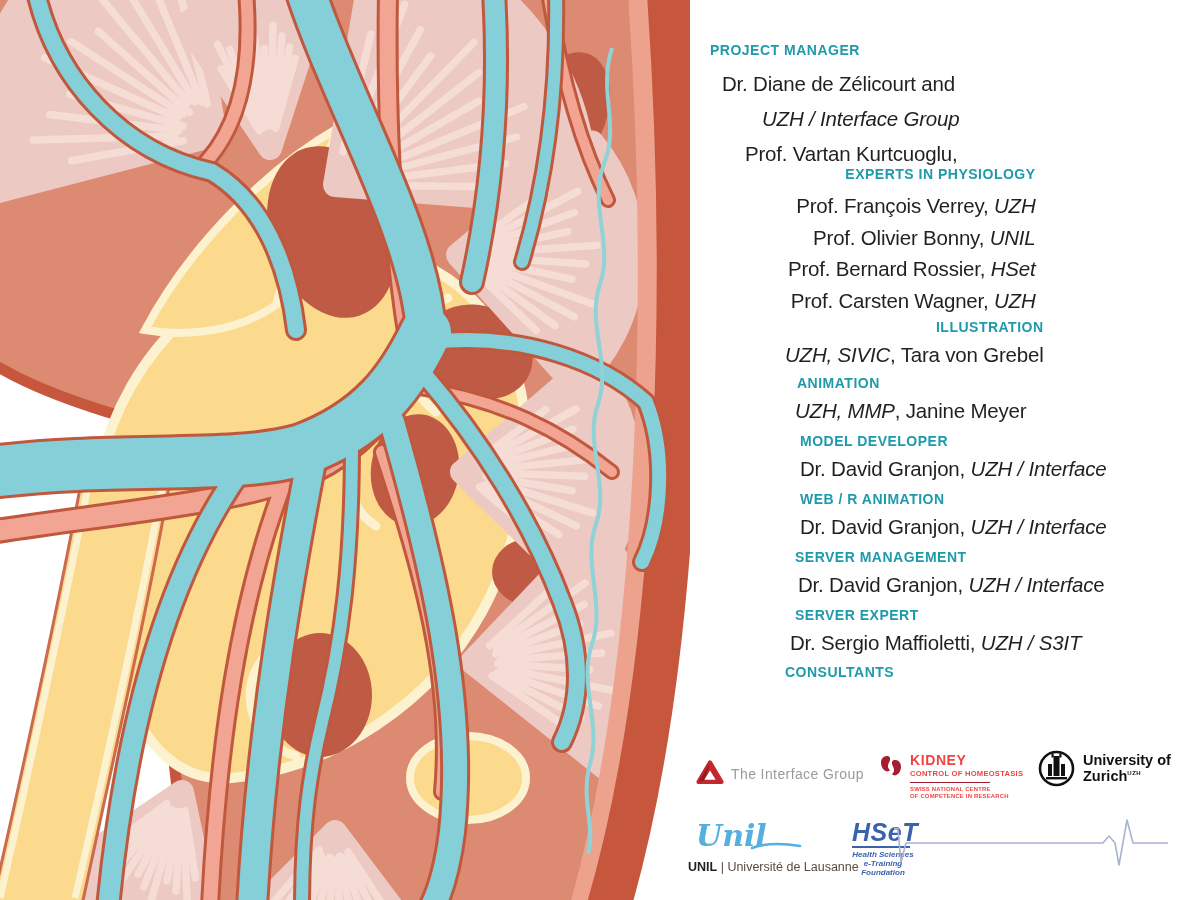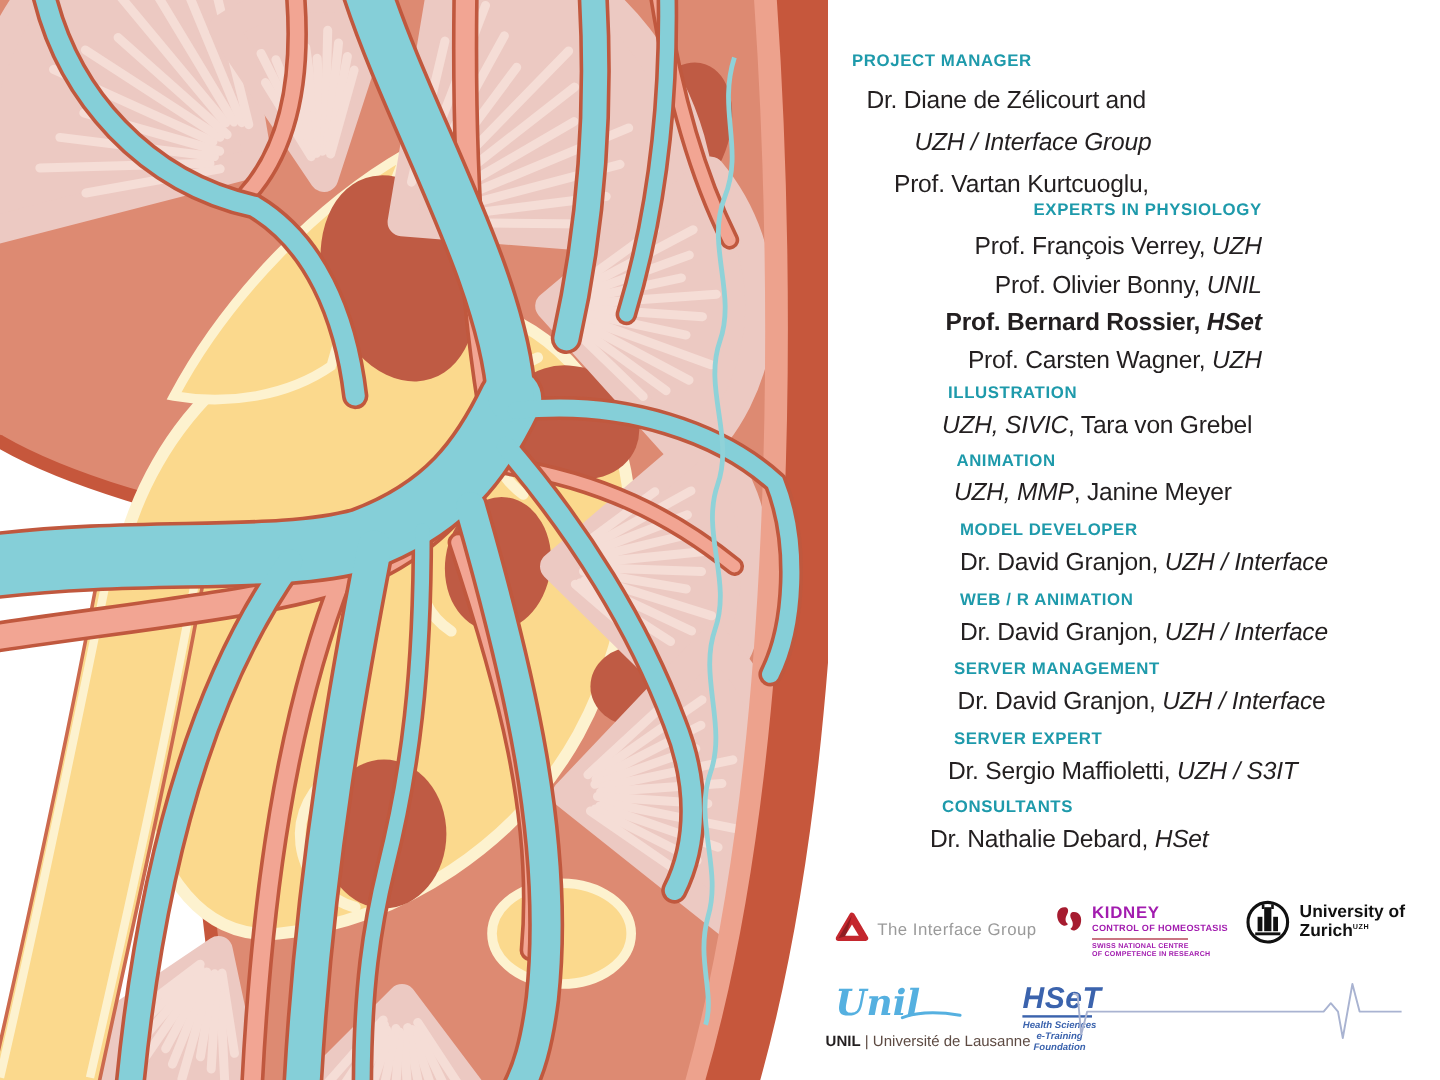"Prof. Bernard Rossier, HSet" div.credit-line { font-weight: bold -> none }
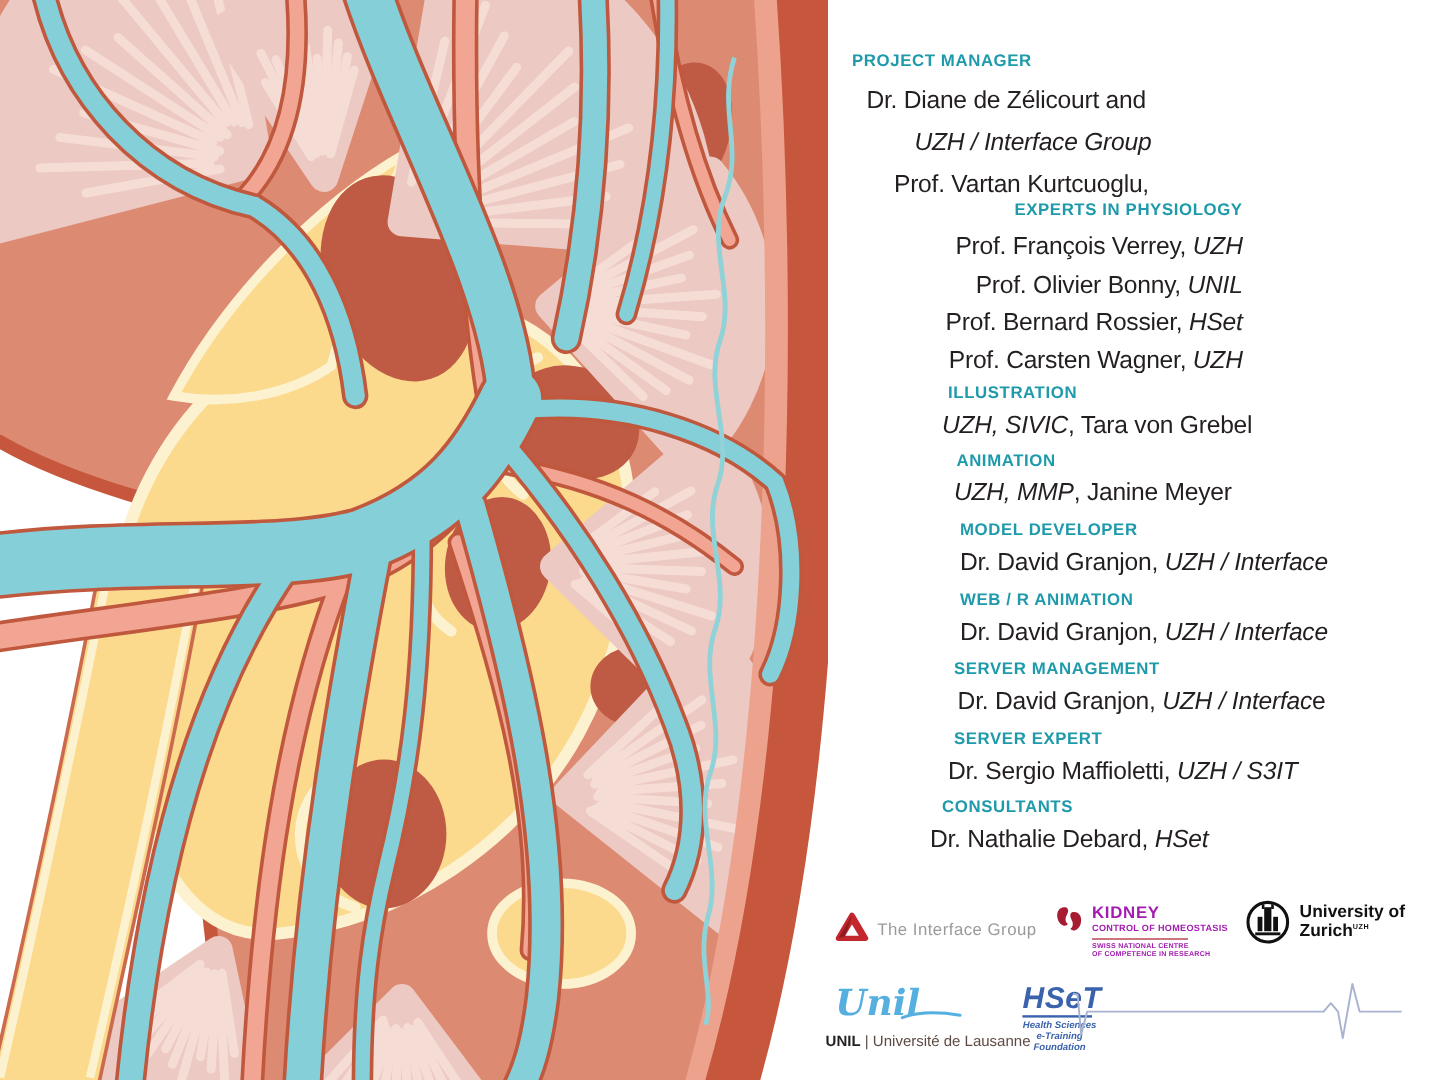"ILLUSTRATION" div.credit-section { text-align: none -> right }
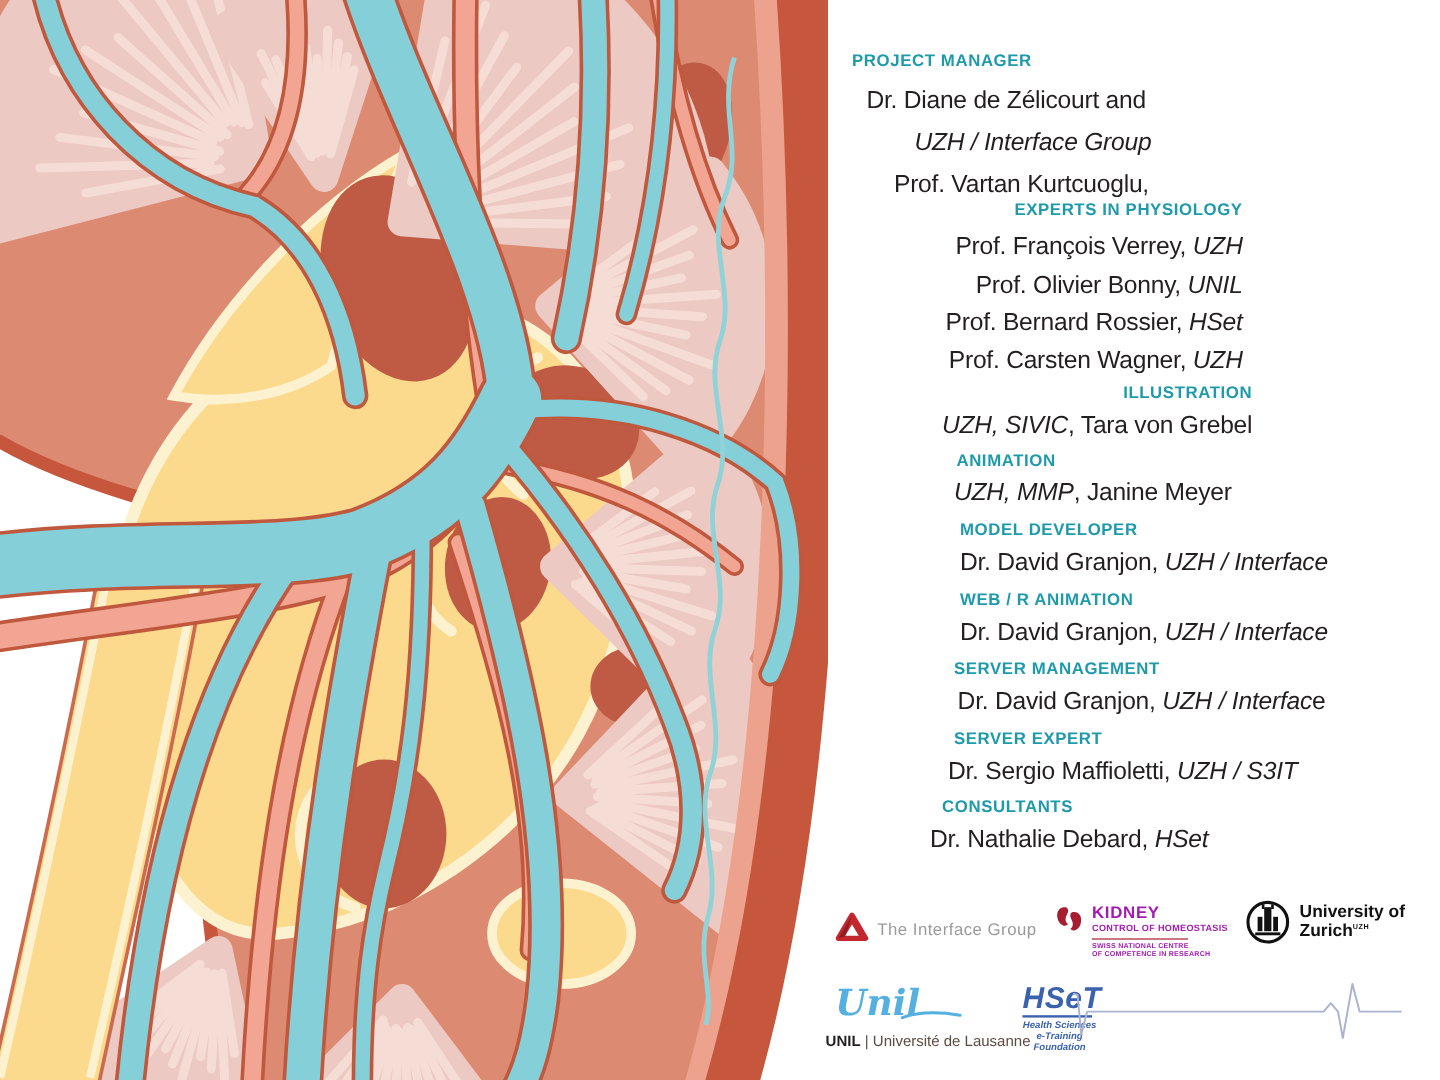"Dr. Nathalie Debard, HSet" div.credit-line { html: <div><span>Dr. Nathalie Debard, </span><span>HSet</span></div> -> none }
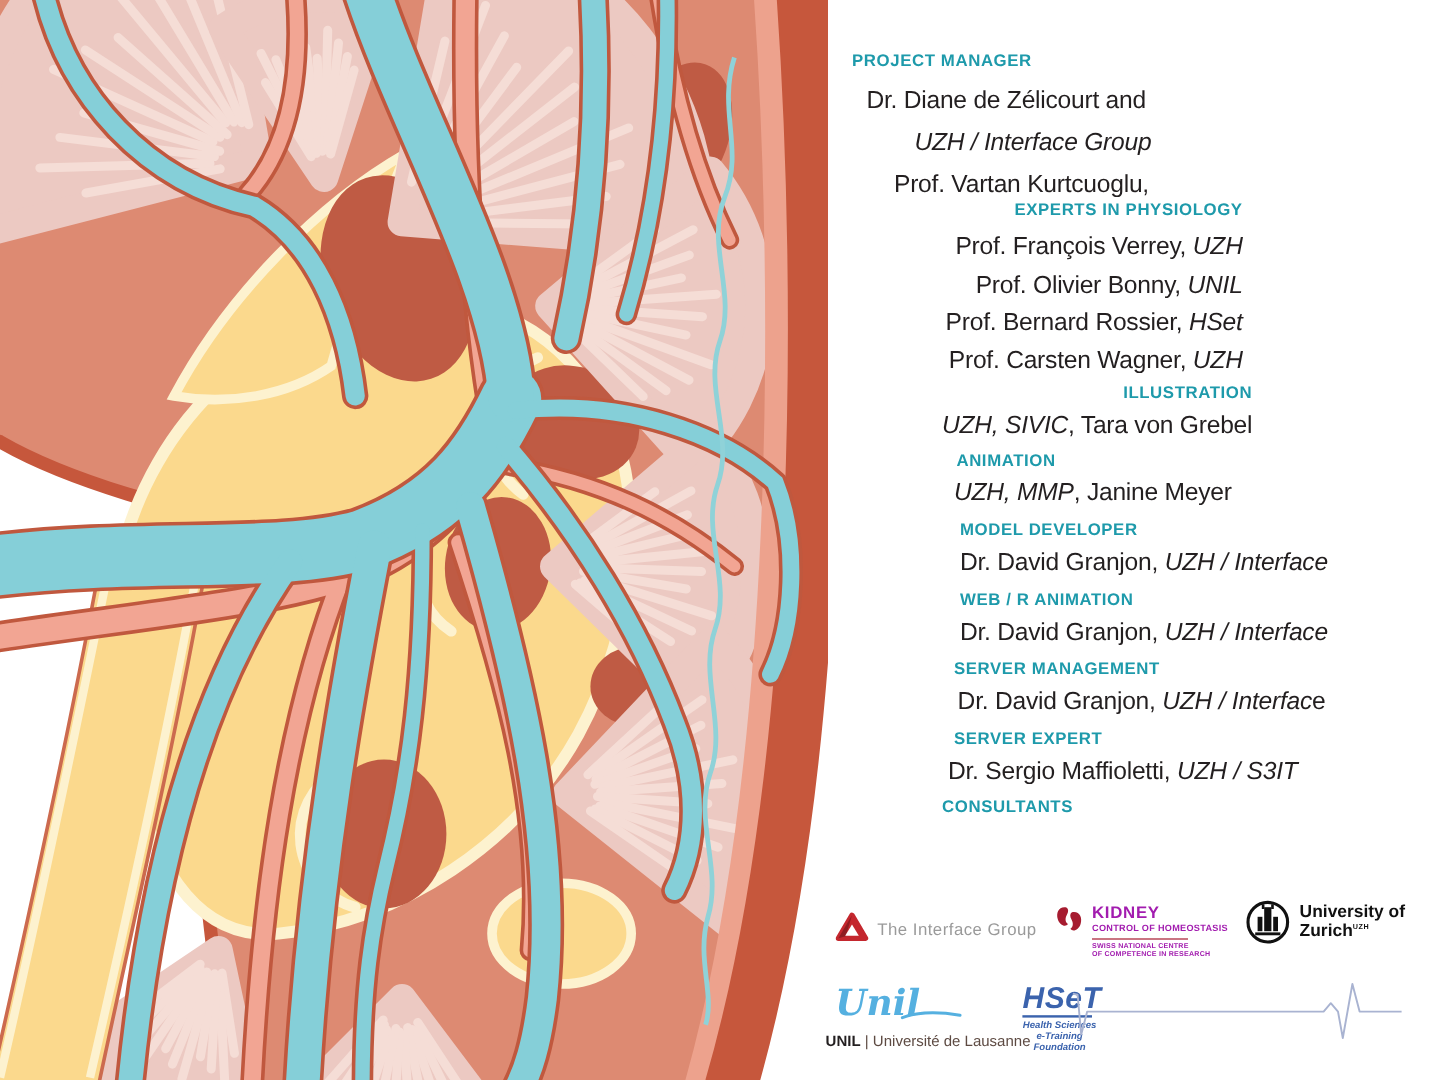"KIDNEY" .kb { color: #a21caf -> #ef4444 }
